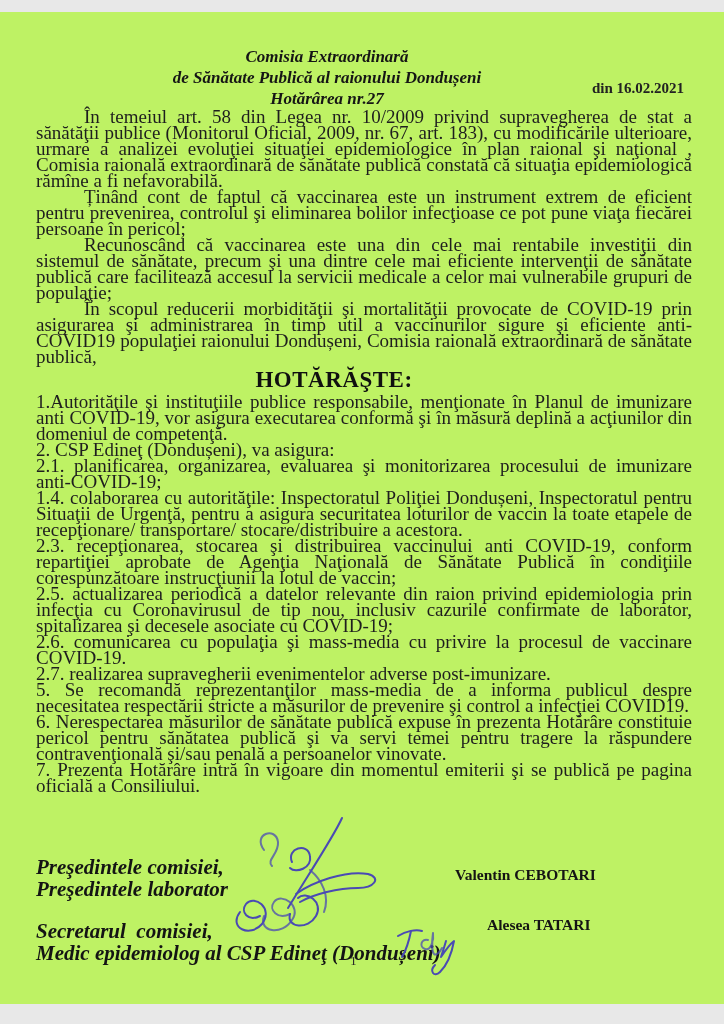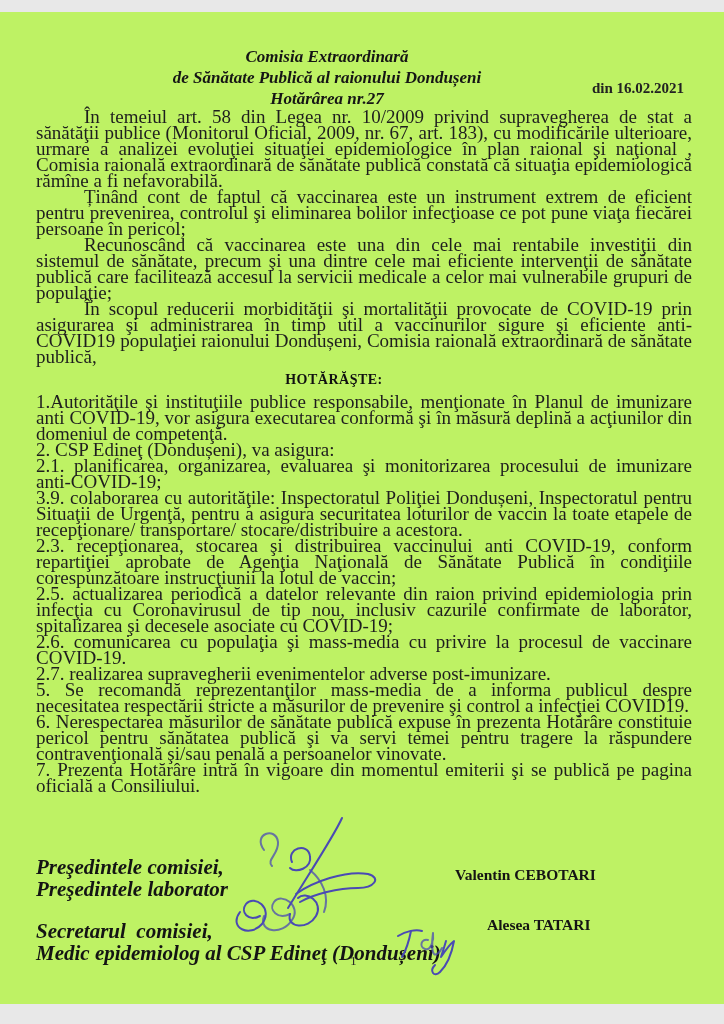"HOTĂRĂŞTE:" .decision-heading { font-size: 14px -> 23px }
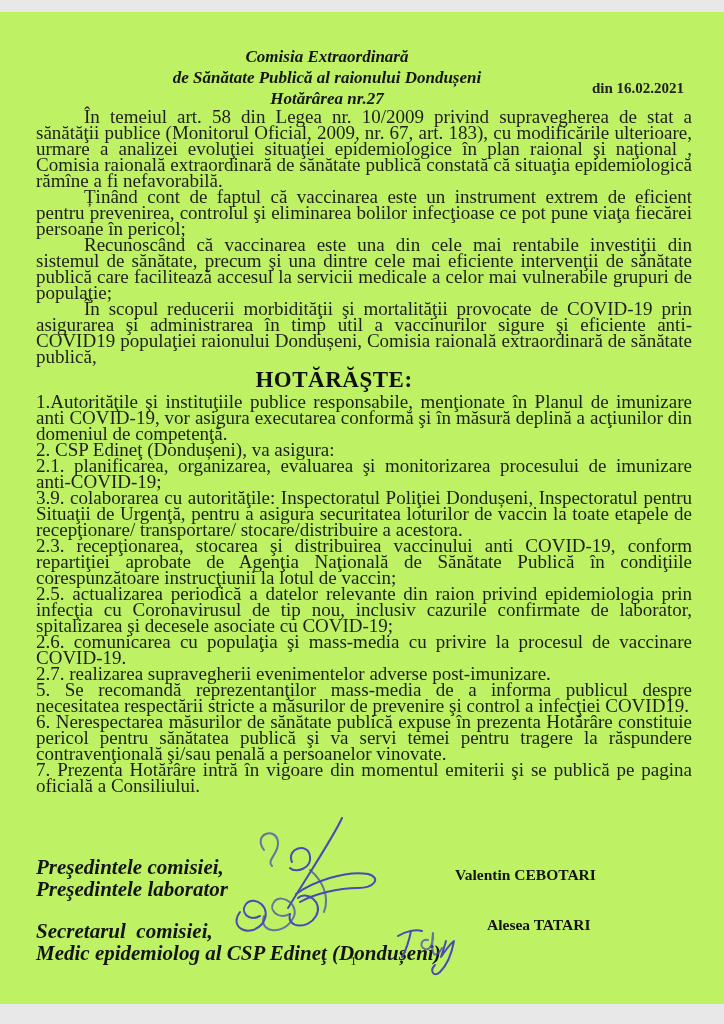"3.9. colaborarea cu autorităţile:" p { text: 3.9 -> 1.4 }
